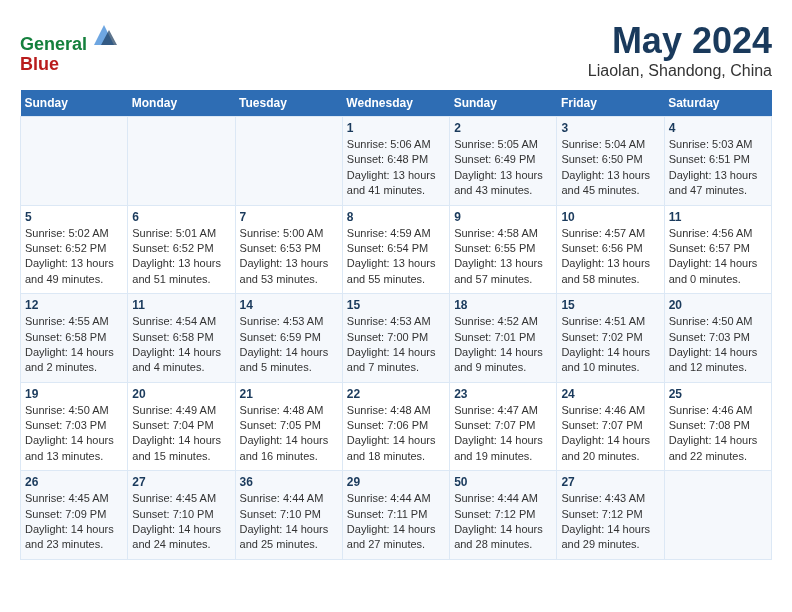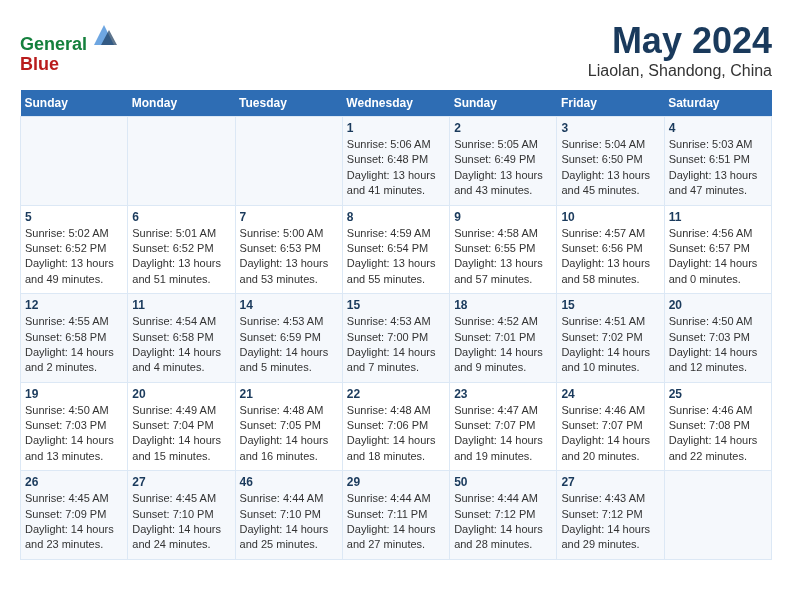"46" span.day-number { text: 46 -> 36 }
